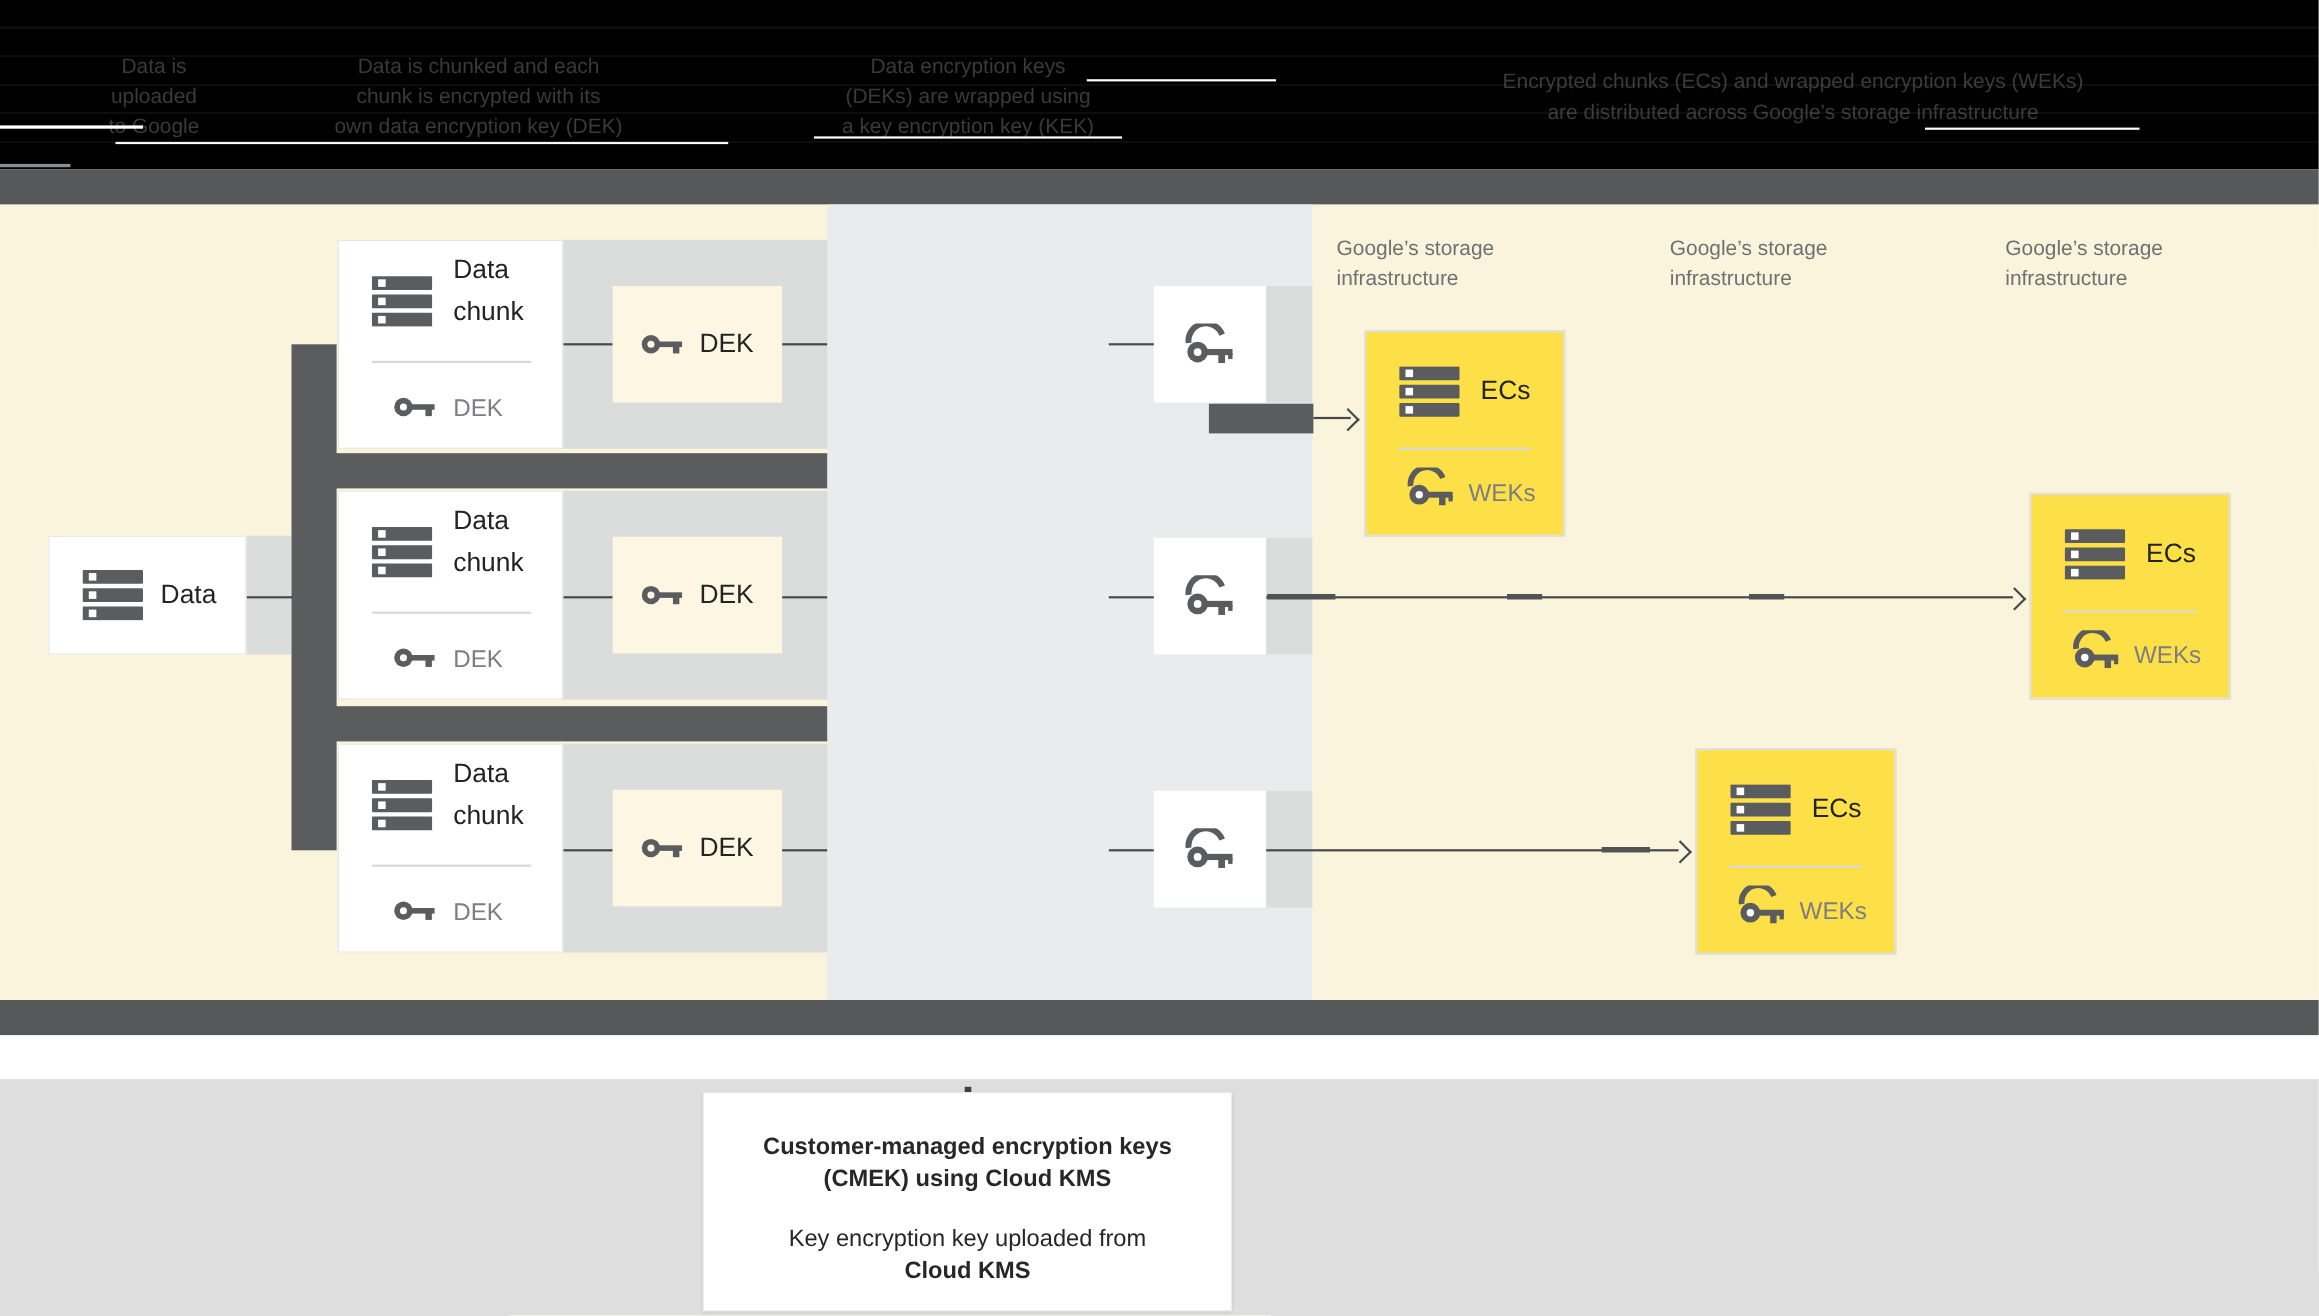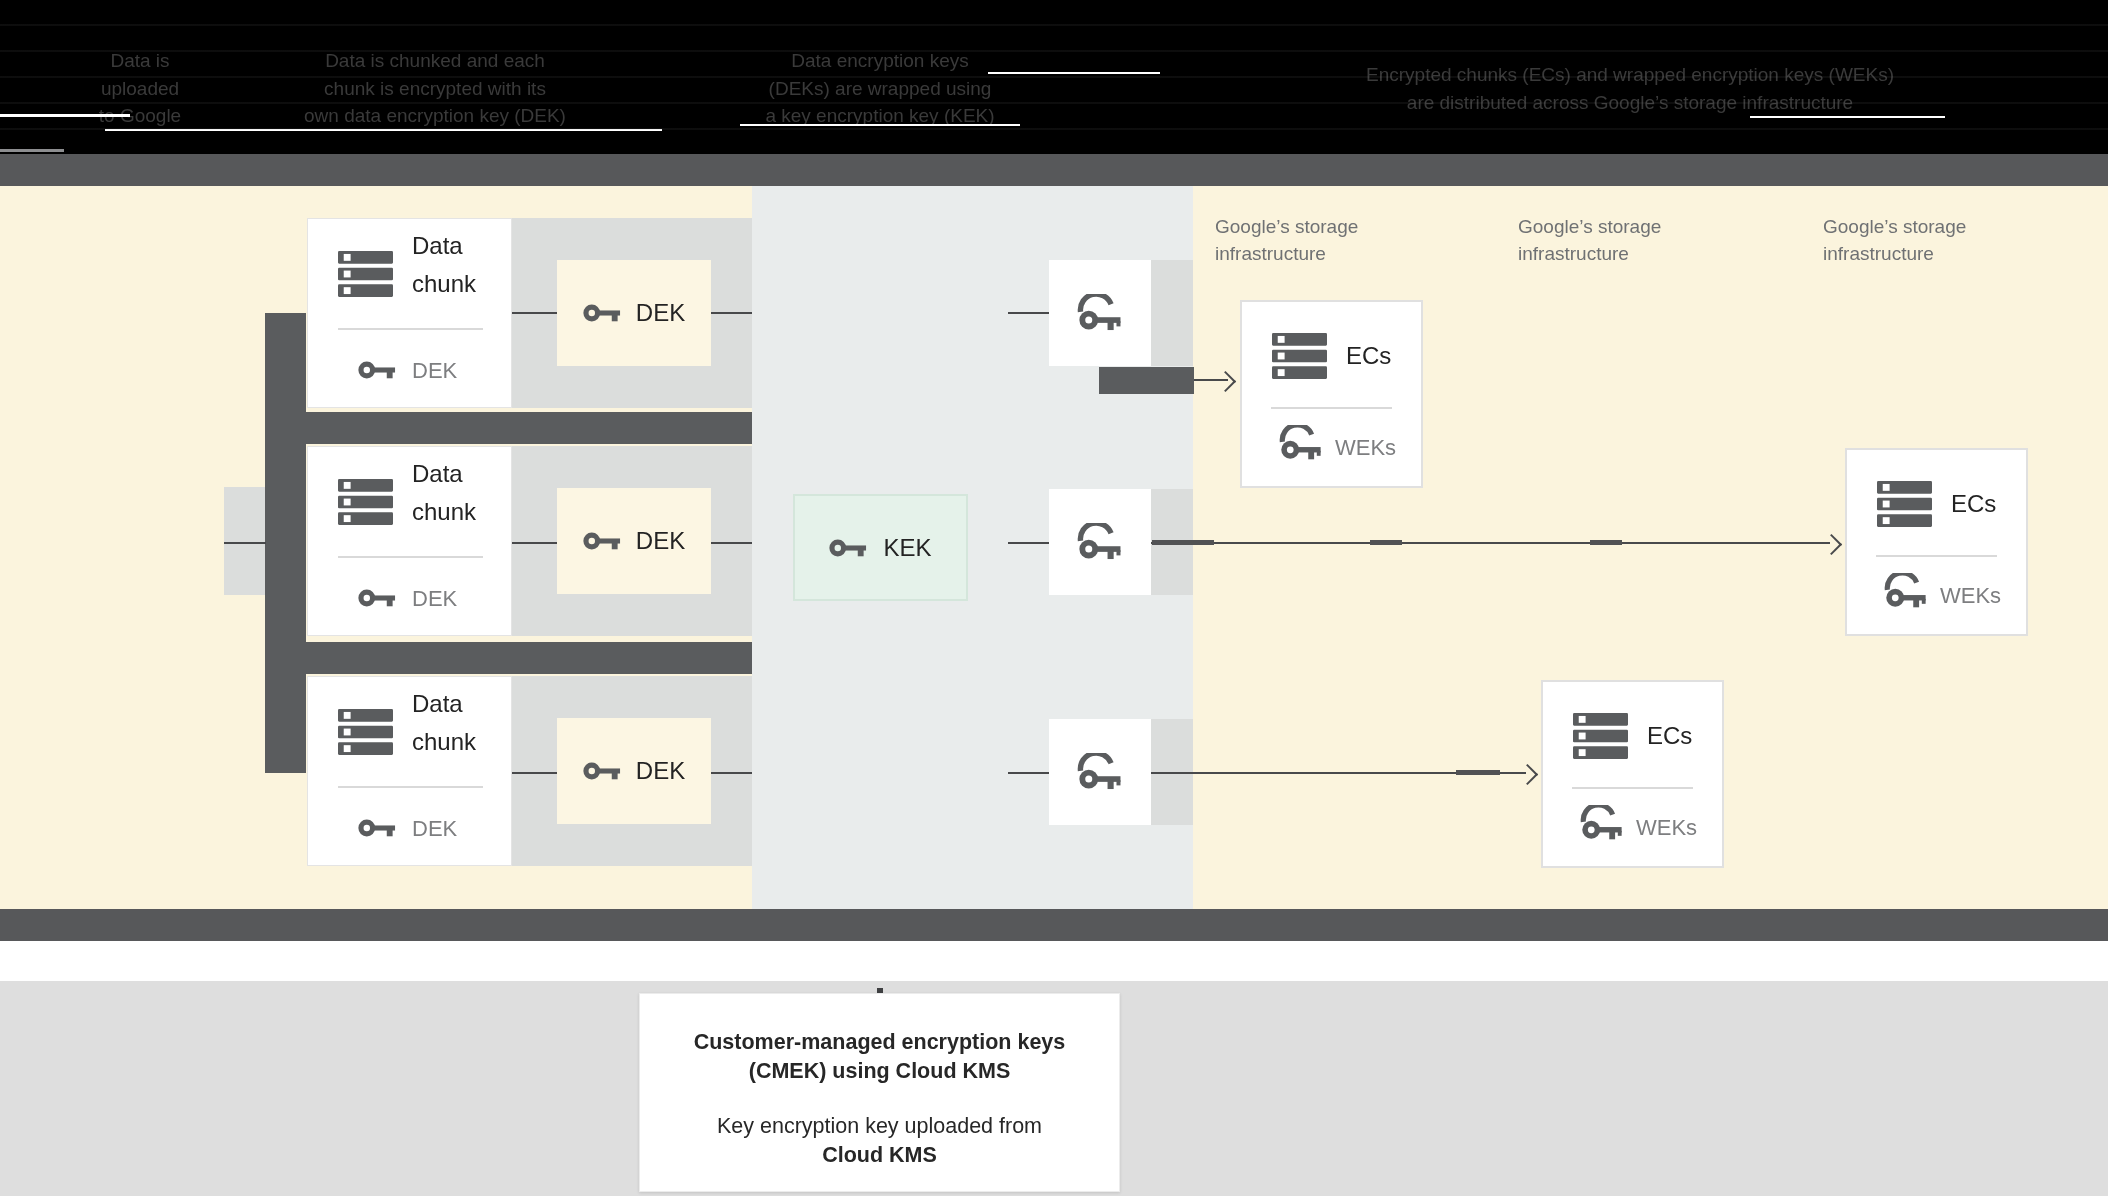"ECs" .ecsbox { background: #ffffff -> #fde047 }
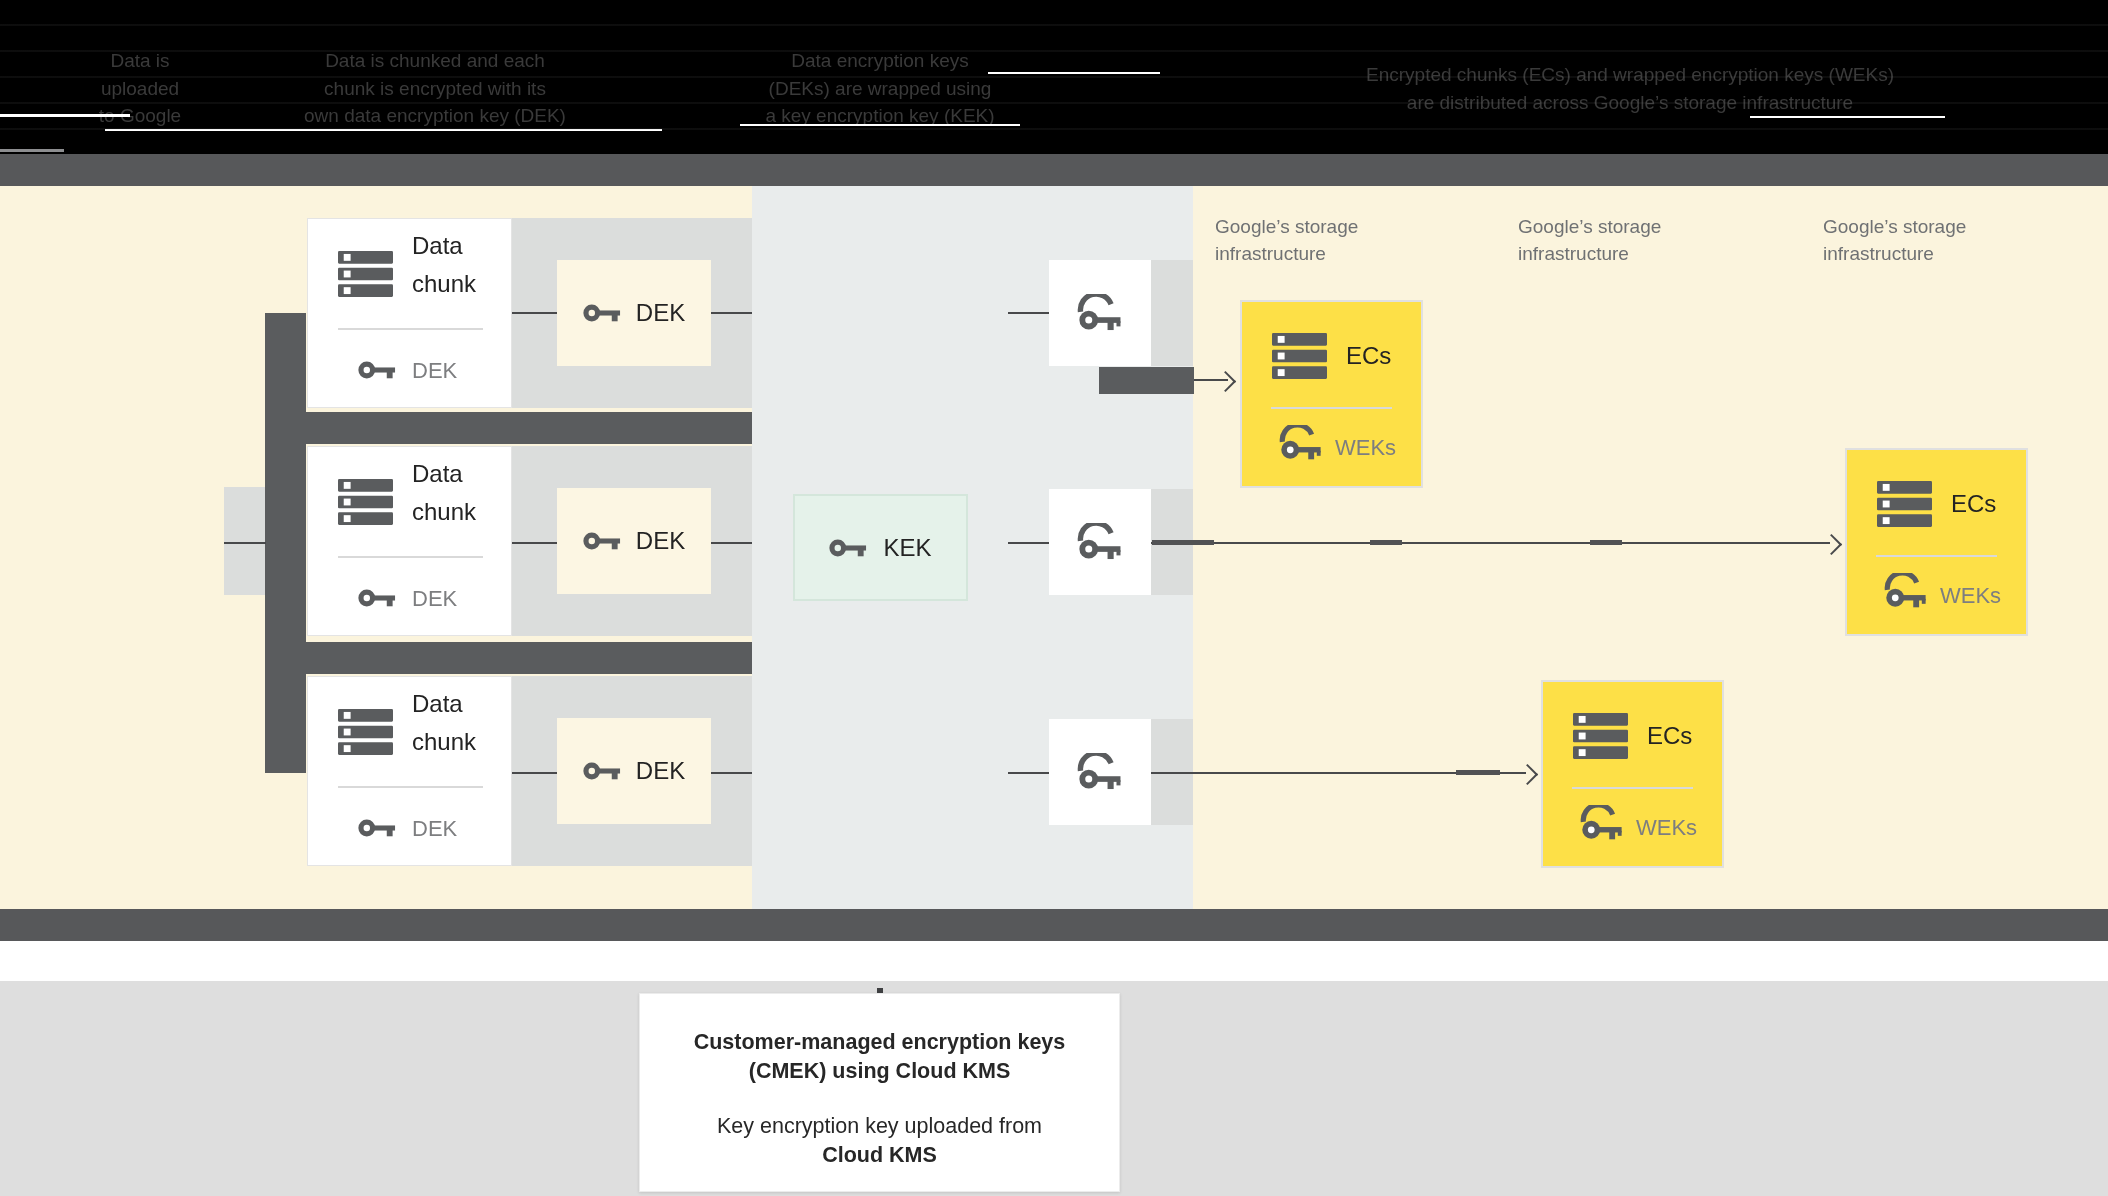"Data" div.abs { html: none -> <div> <span> <svg> <rect></rect> <rect></rect> <rect></rect> <rect></rect> <rect></rect> <rect></rect> </svg> </span> <span>Data</span> </div> }
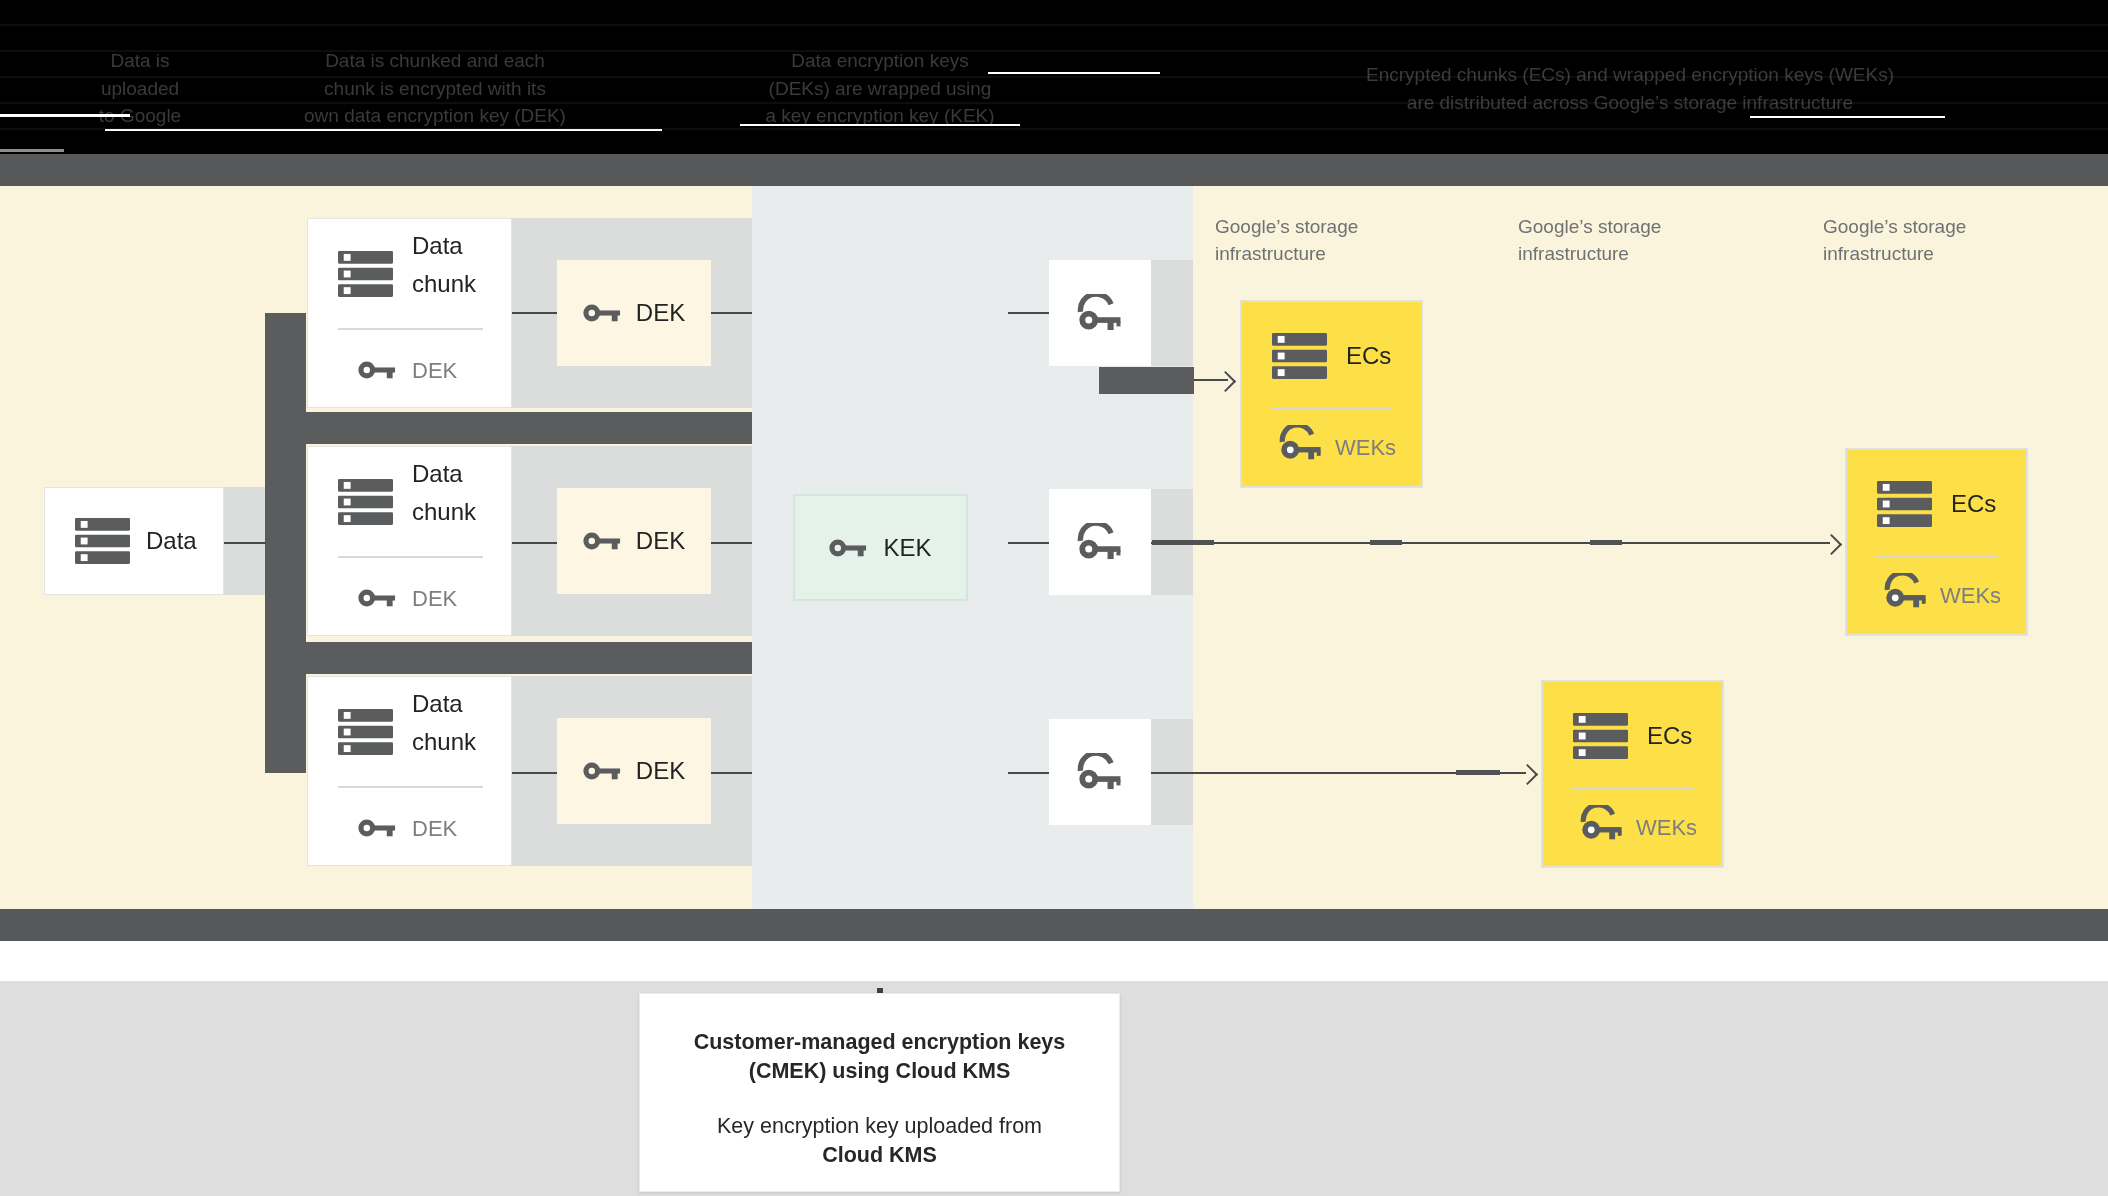"KEK" div.abs { html: <div> <span> <svg> <g> <circle></circle> <rect></rect> <rect></rect> </g> <circle></circle> </svg> </span> <span>KEK</span> </div> -> none }
